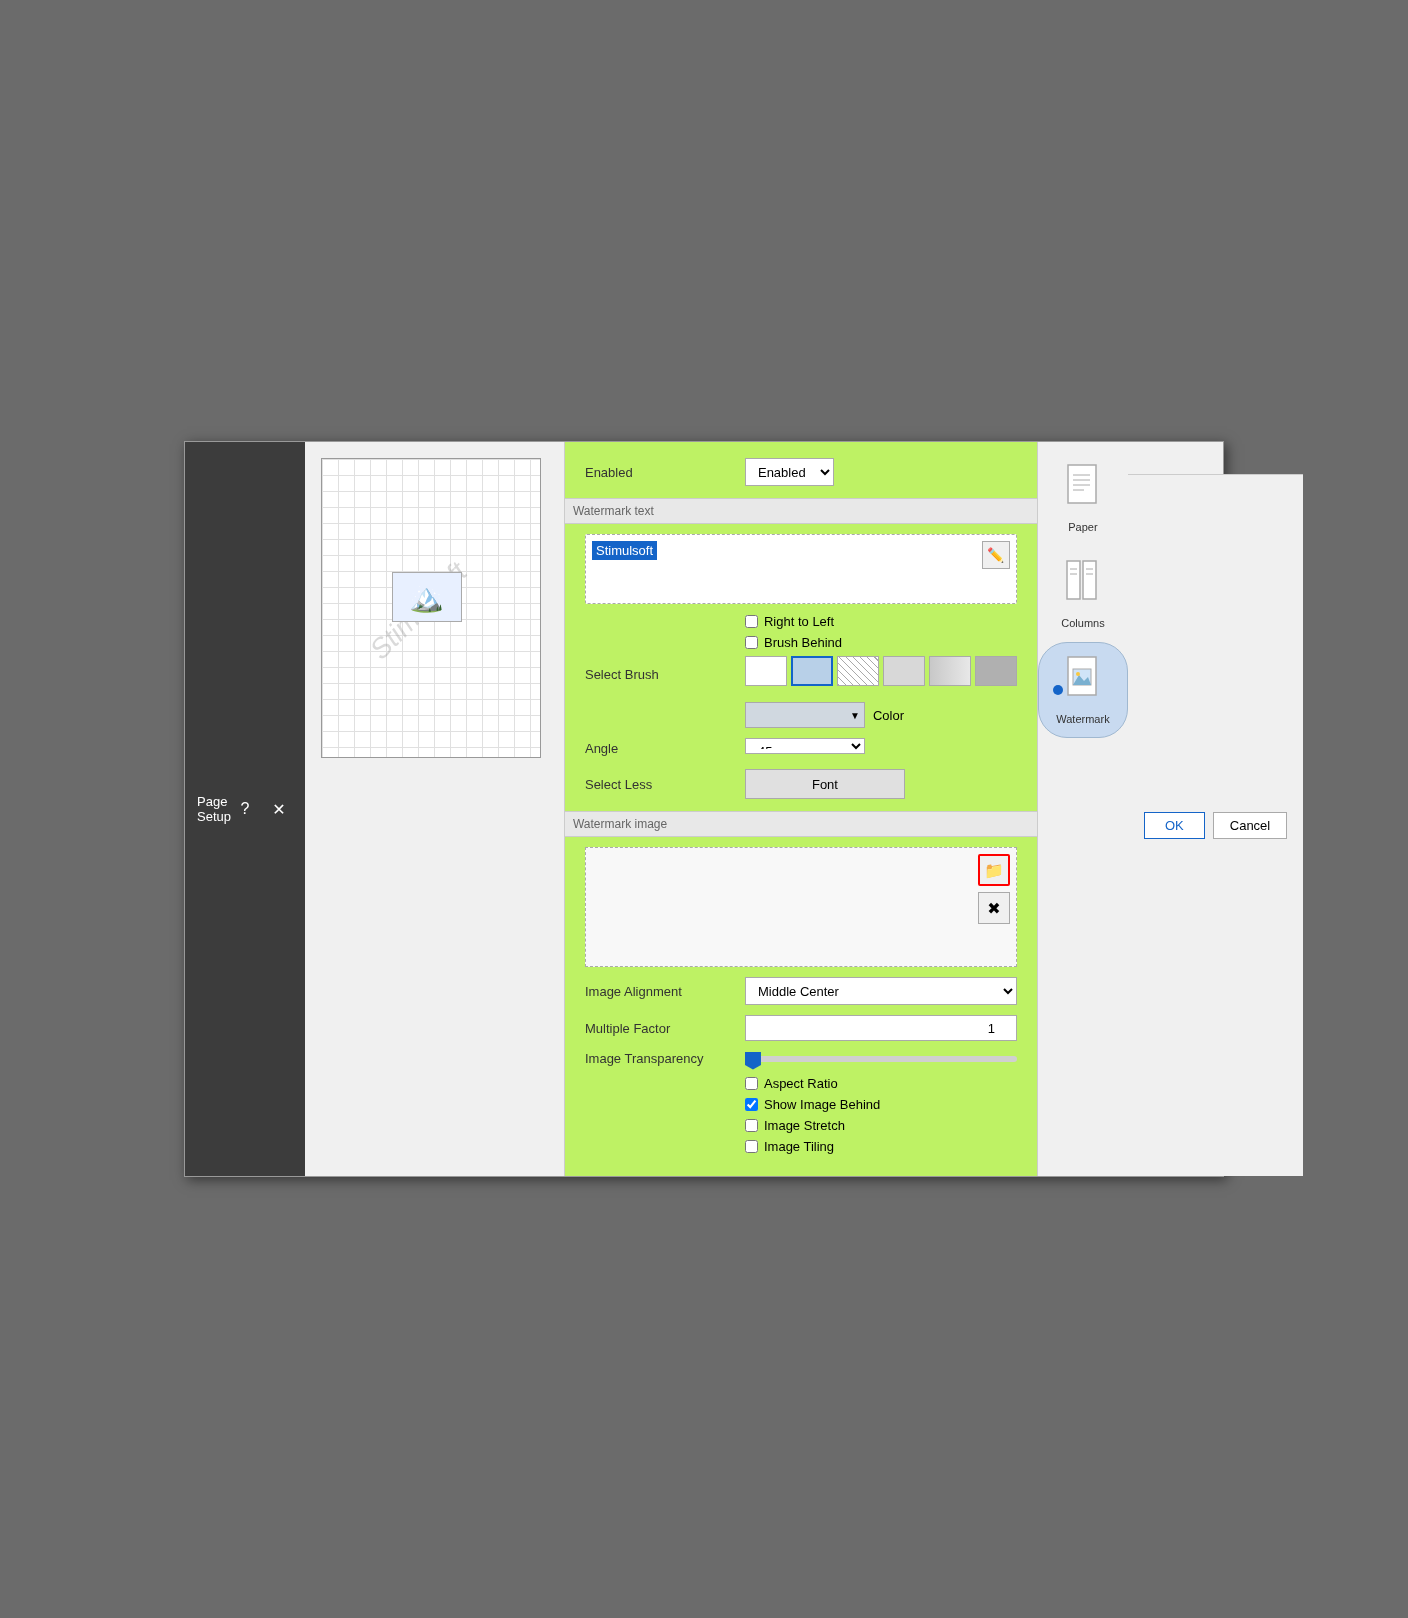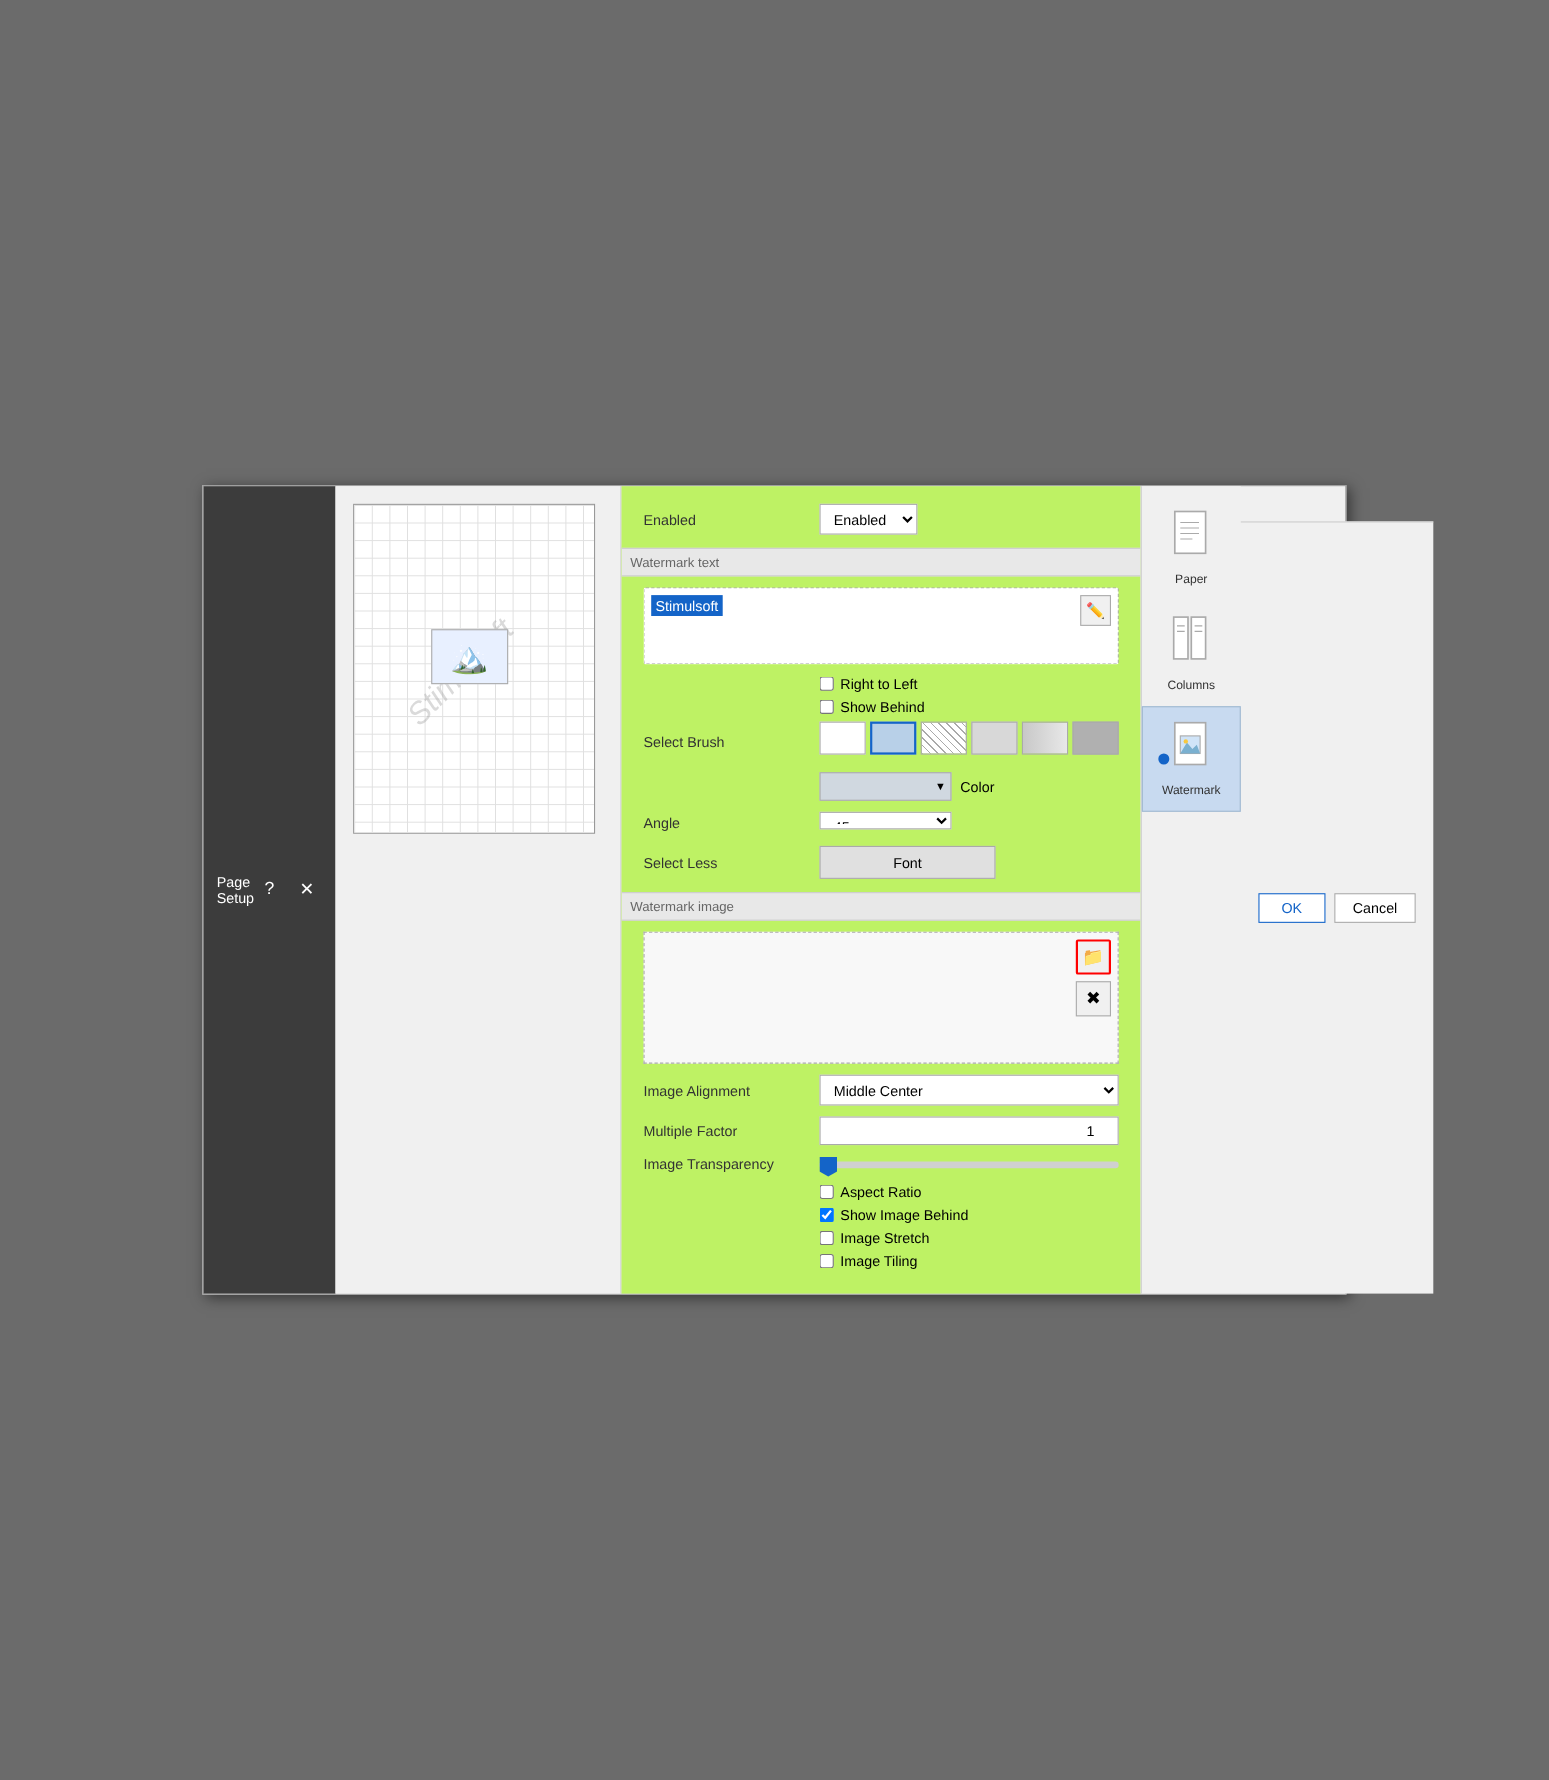"Show Behind" label { text: Show -> Brush }
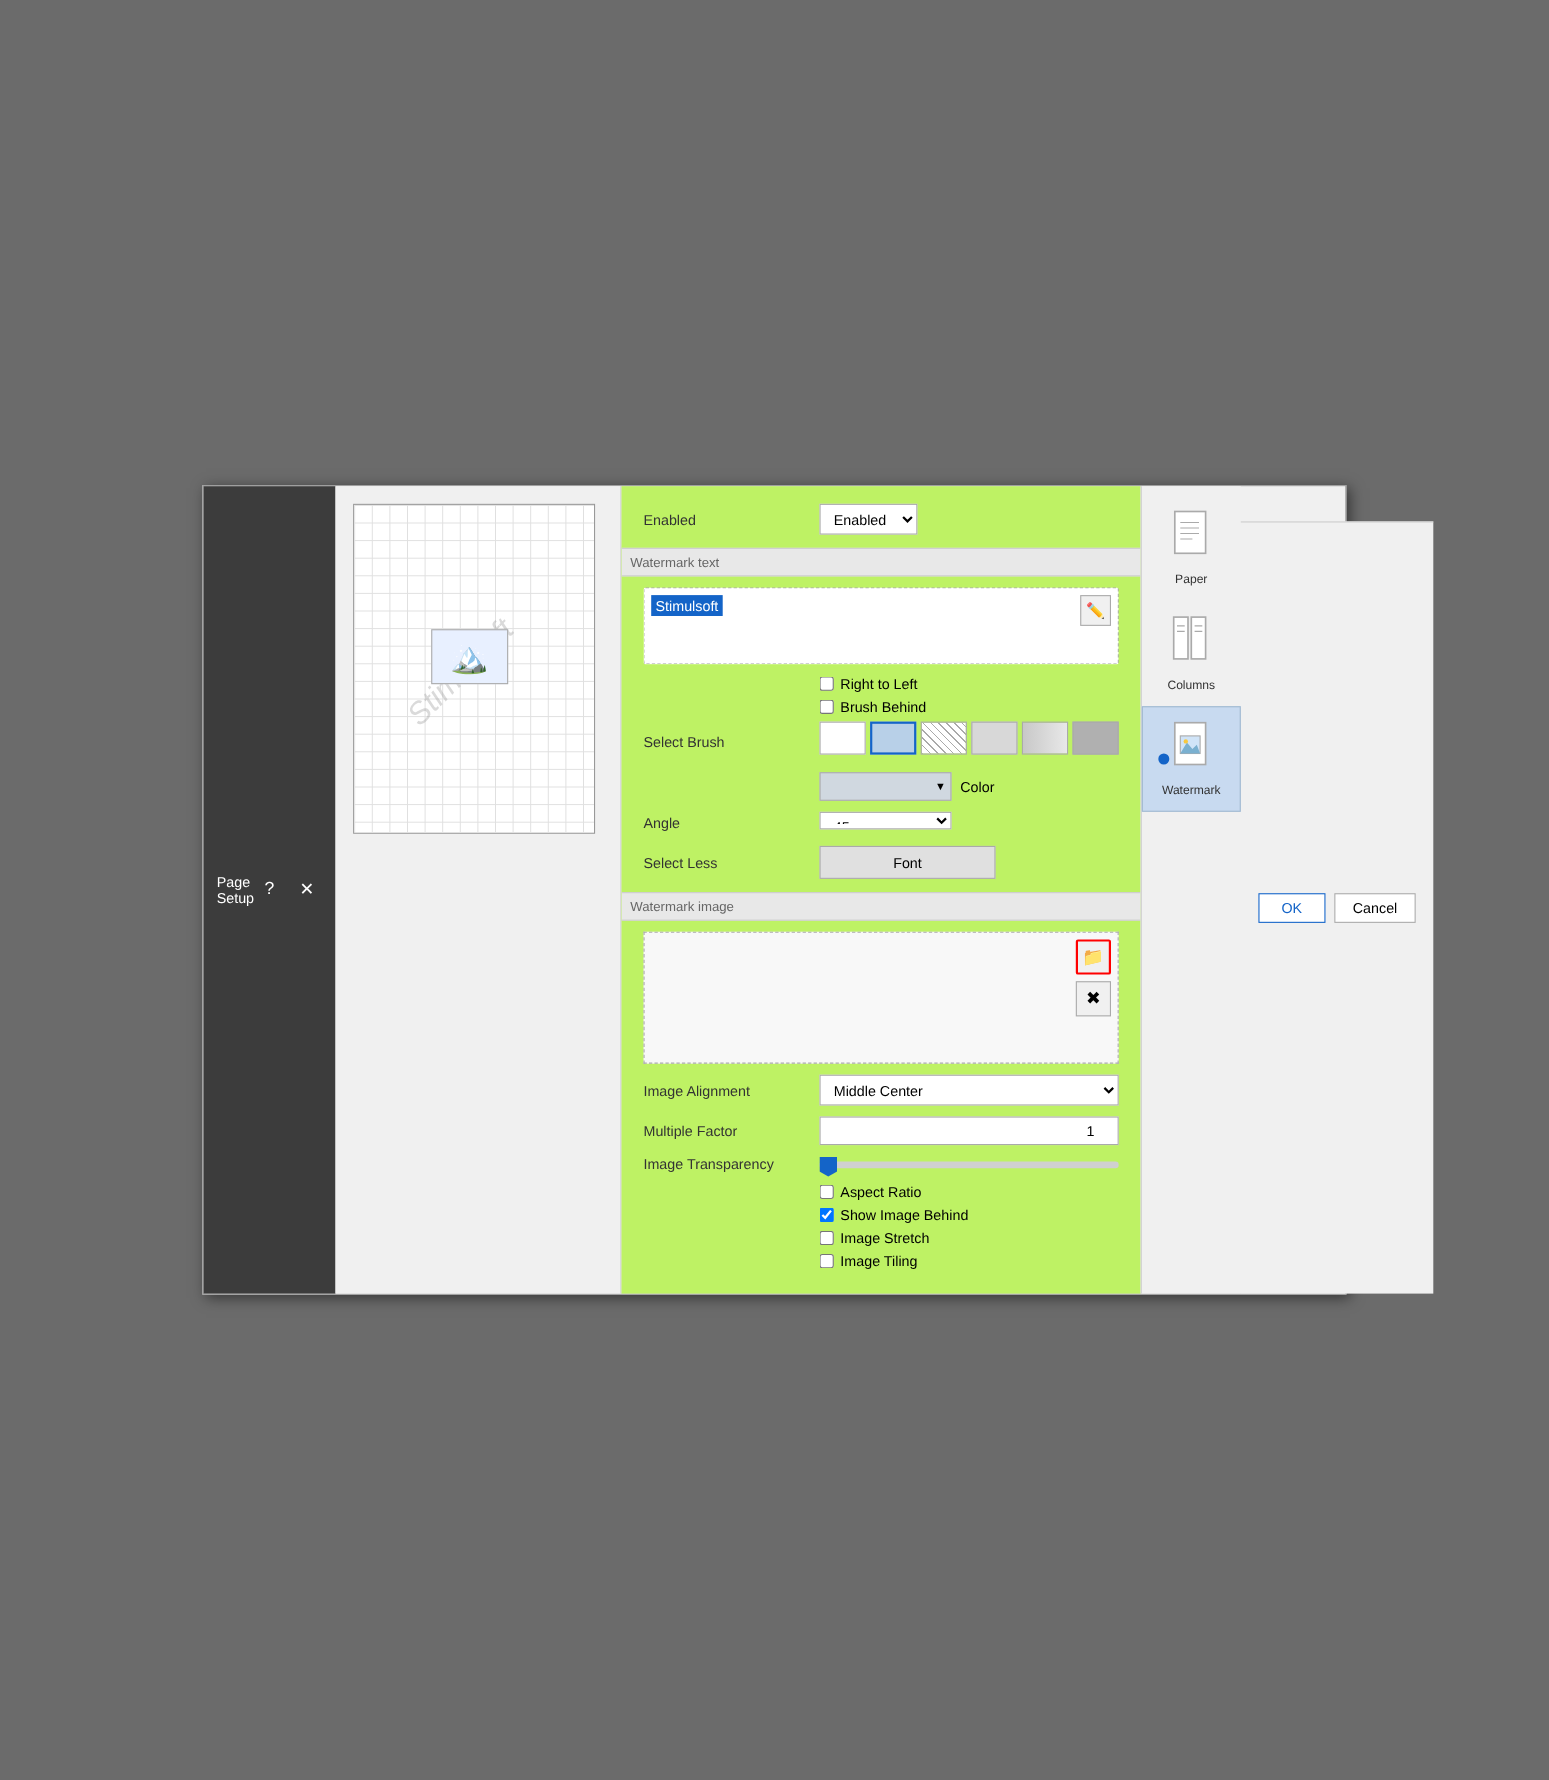"Watermark" .nav-item.active { border-radius: none -> 29px }
